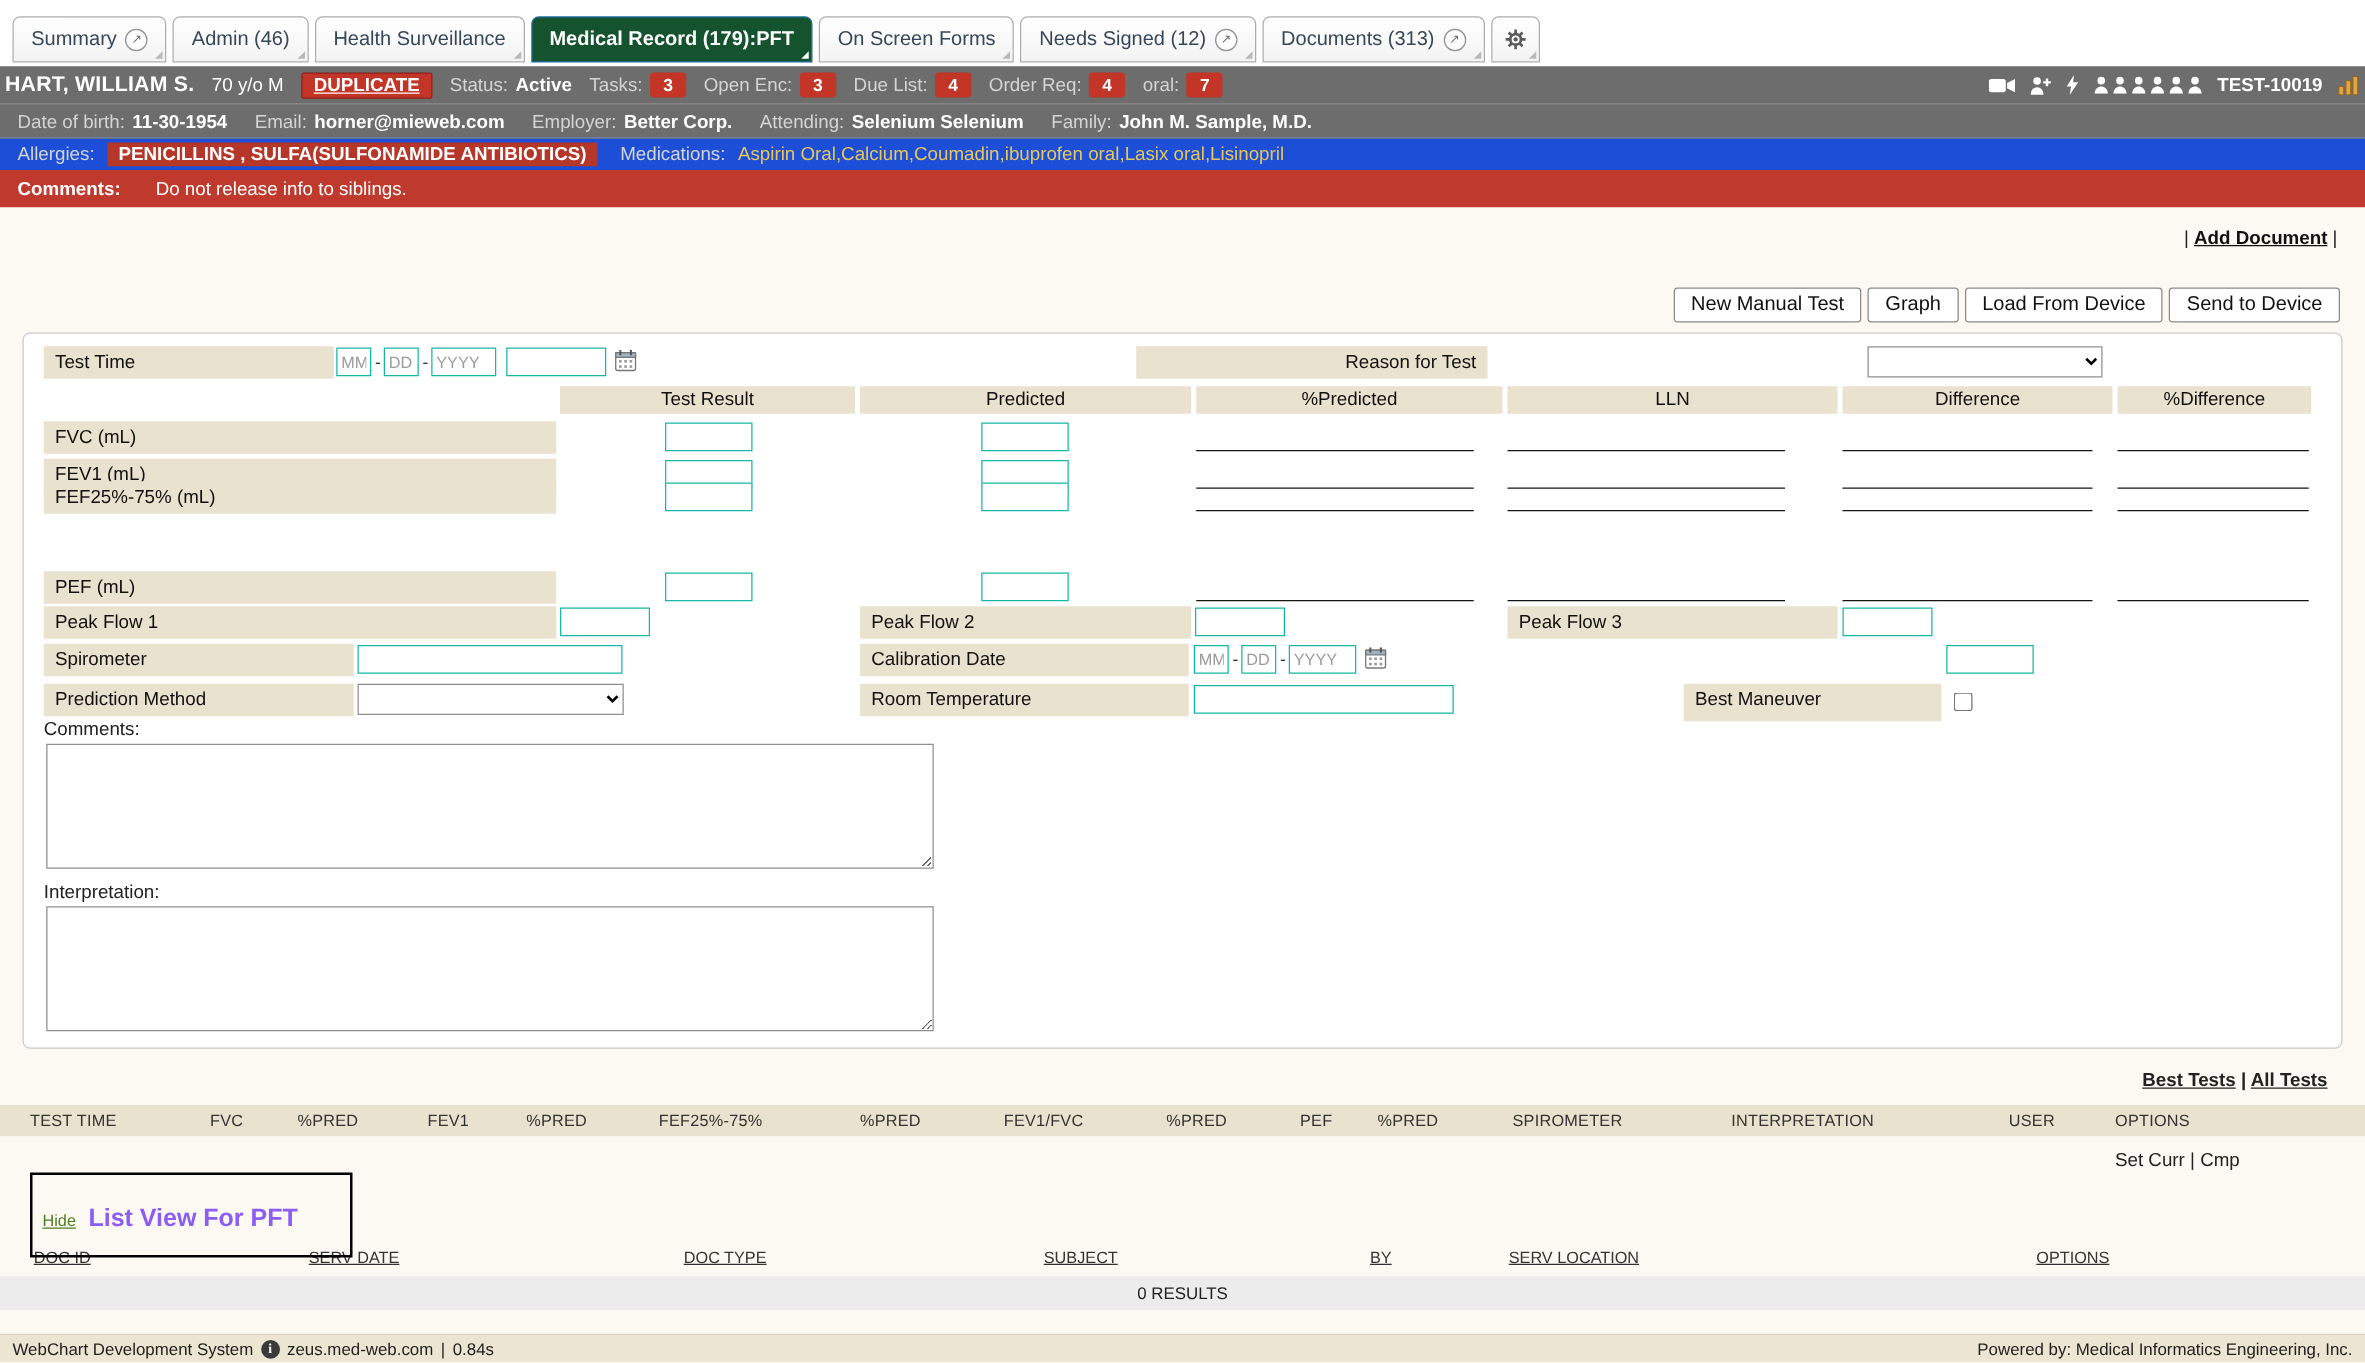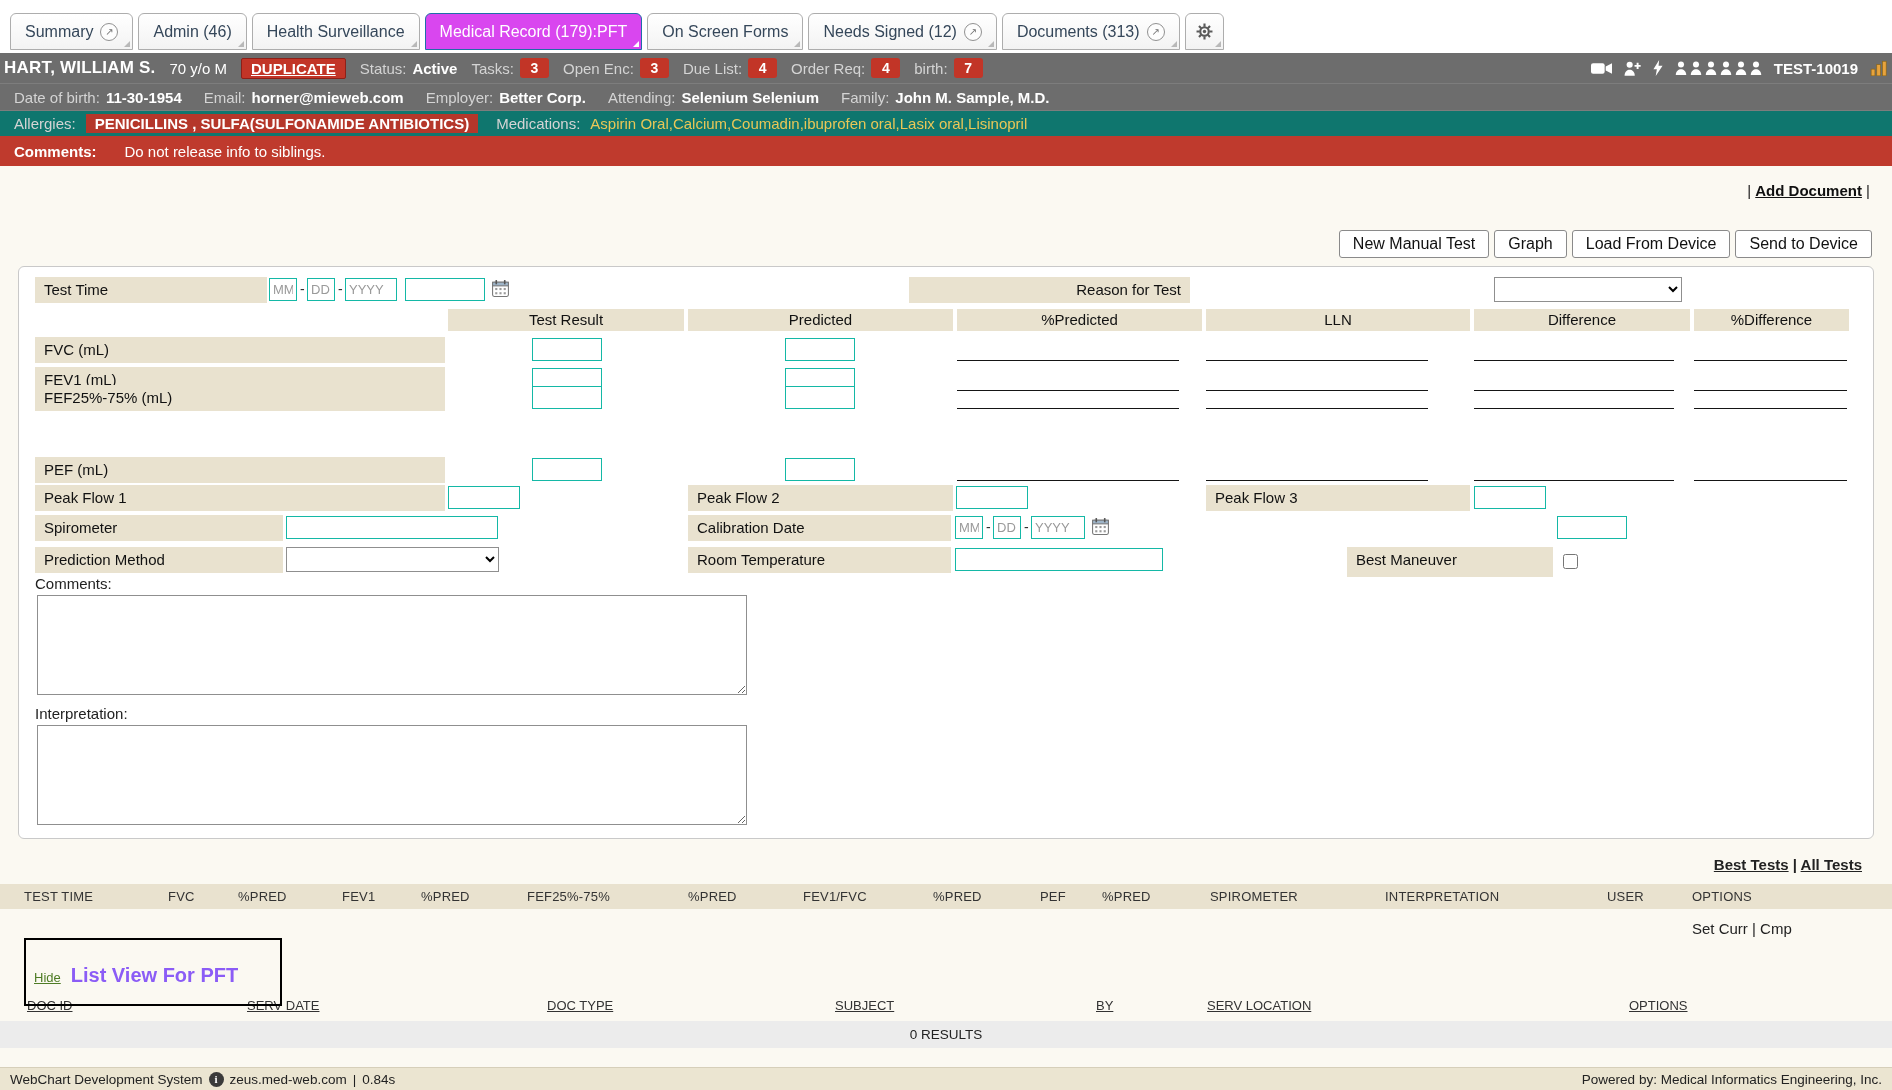"Medical Record (179):PFT" .tab.active { background: #d946ef -> #14532d; font-weight: normal -> bold }
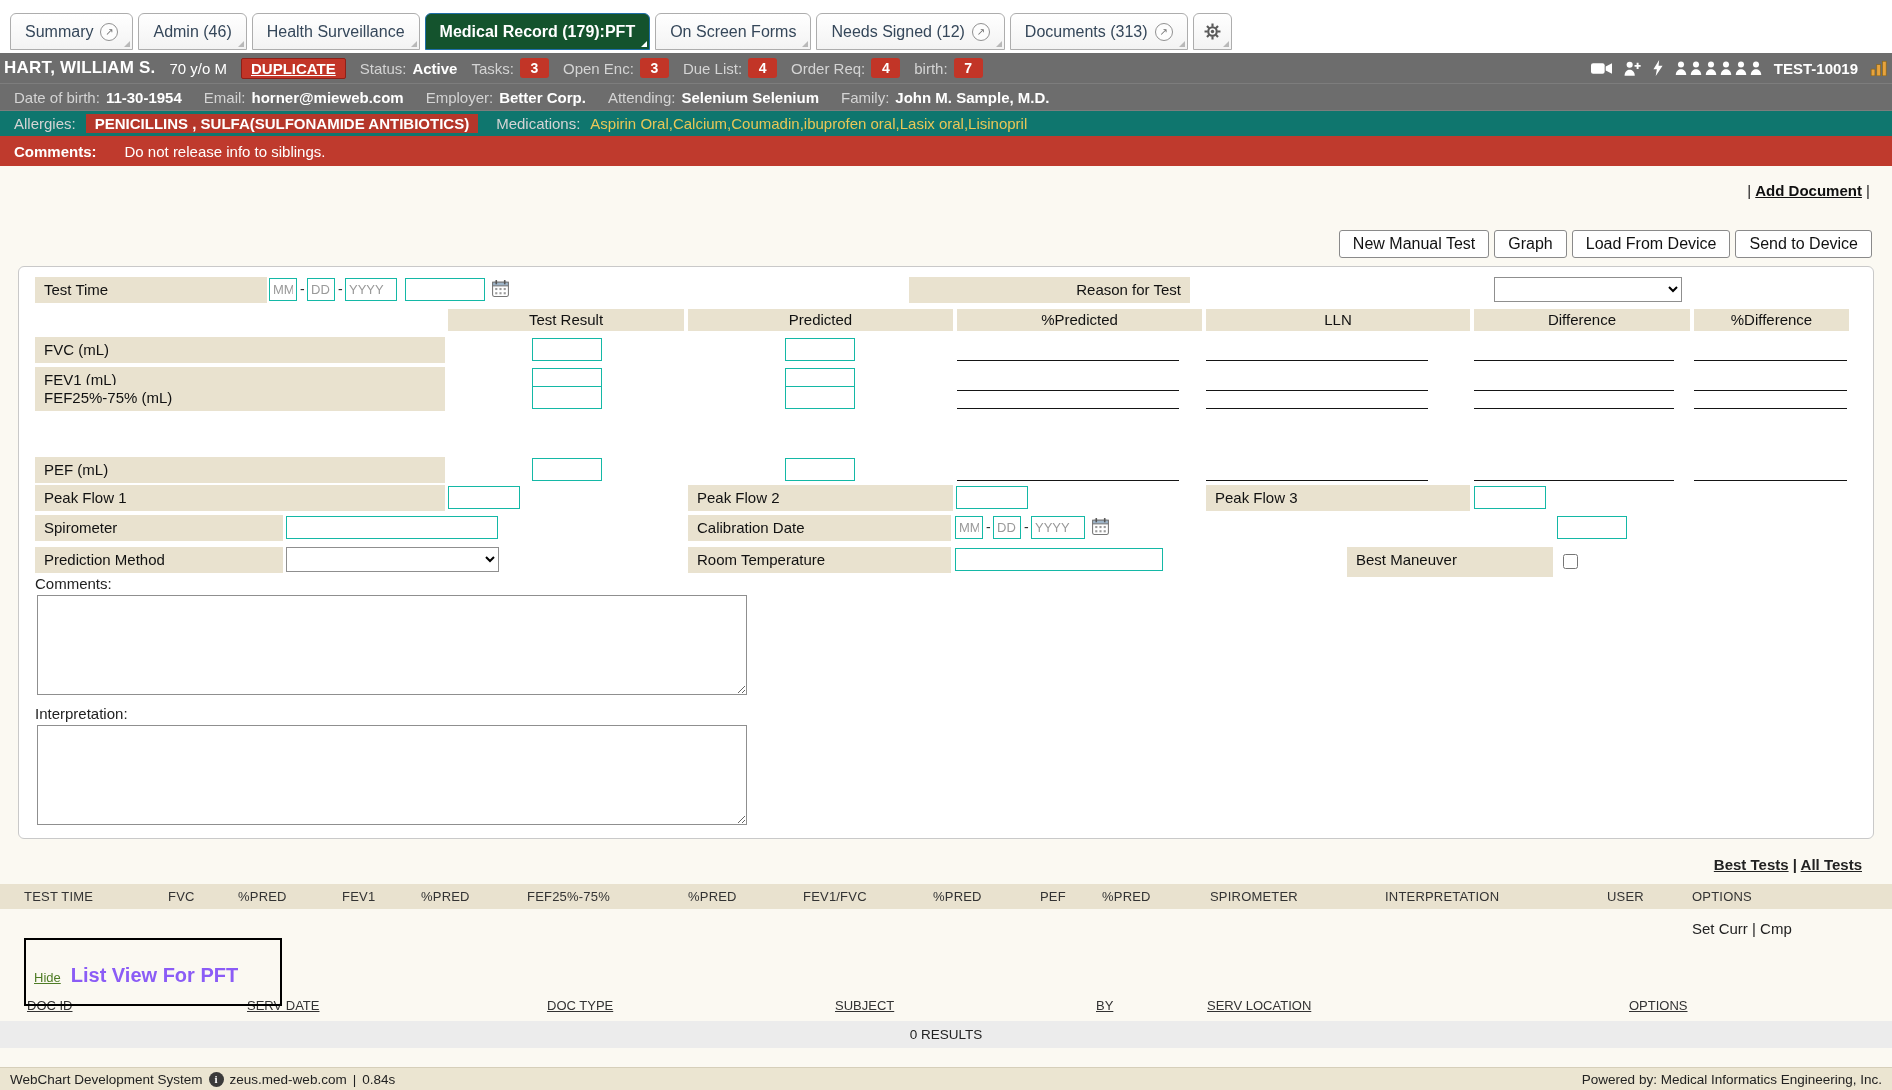"birth:" span.lbl { text: birth -> oral }
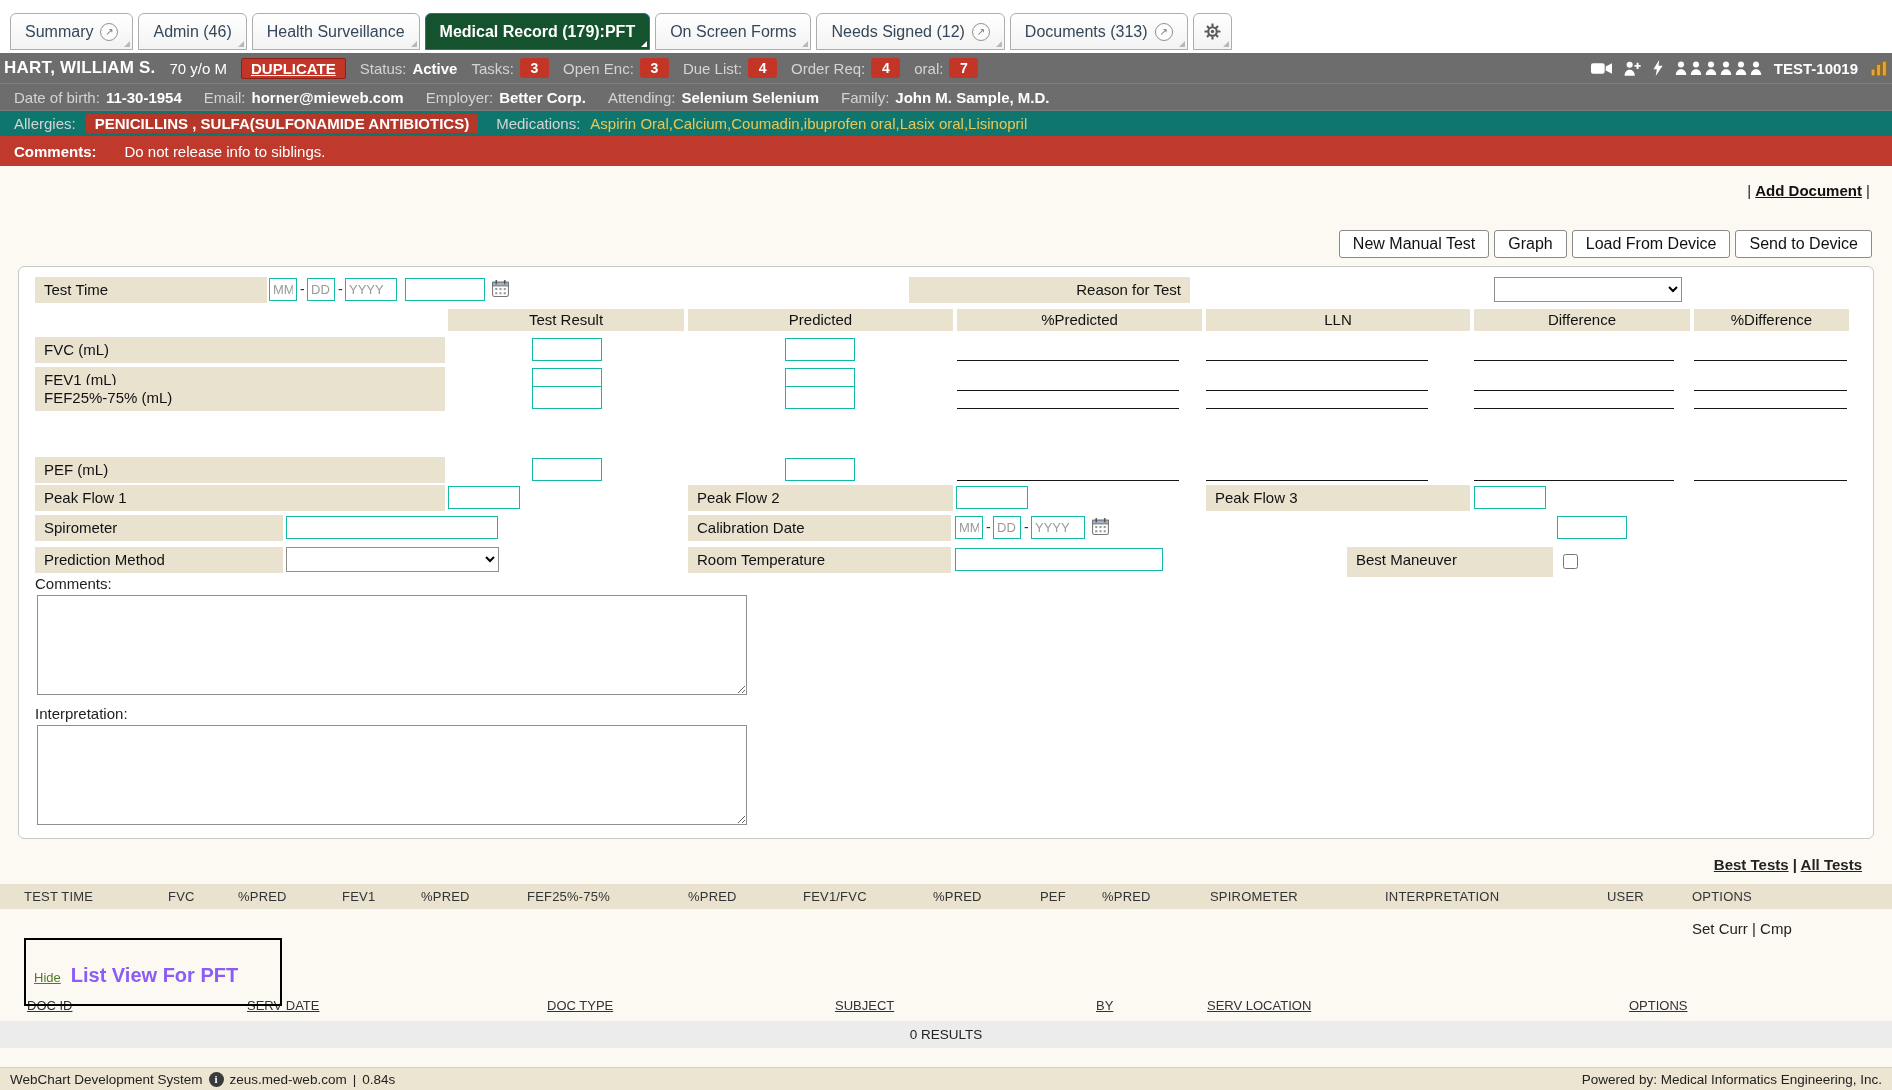"Allergies:" .allergy-bar { background: #0f766e -> #1d4ed8 }
